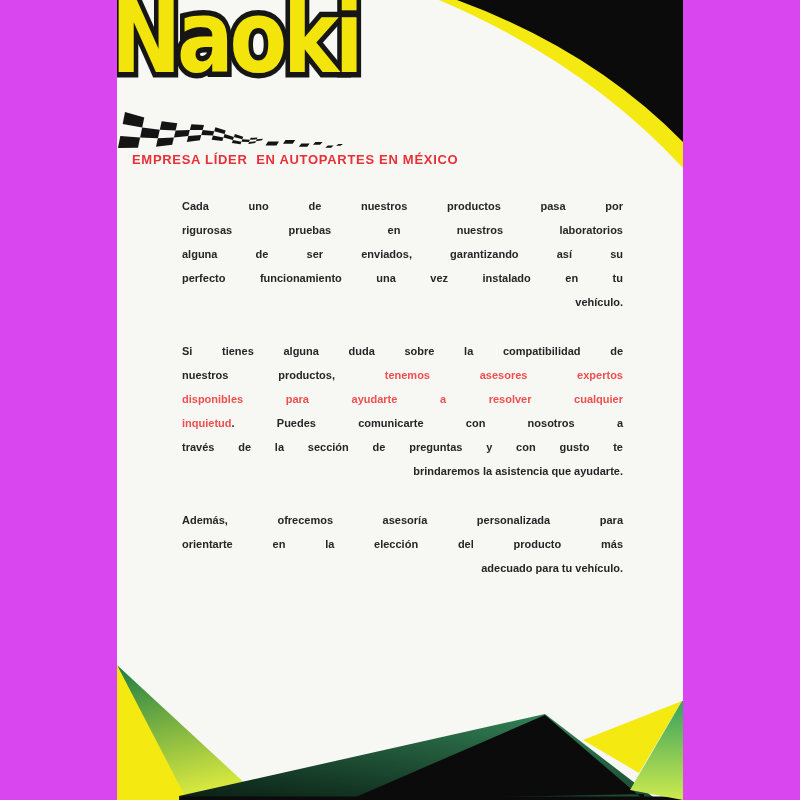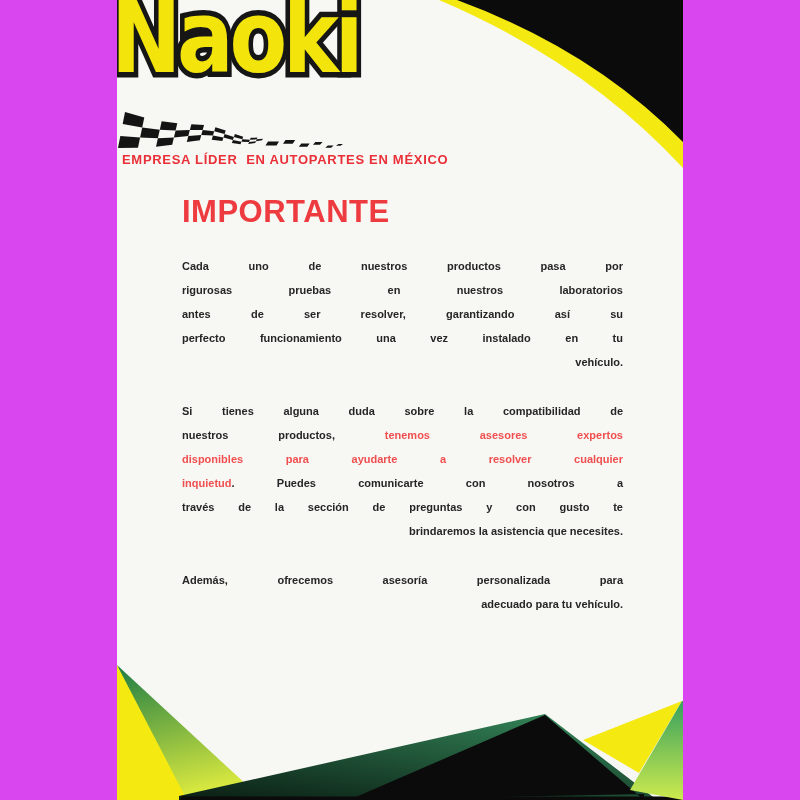"EMPRESA LÍDER EN AUTOPARTES EN" .tagline { left: 5px -> 15px }
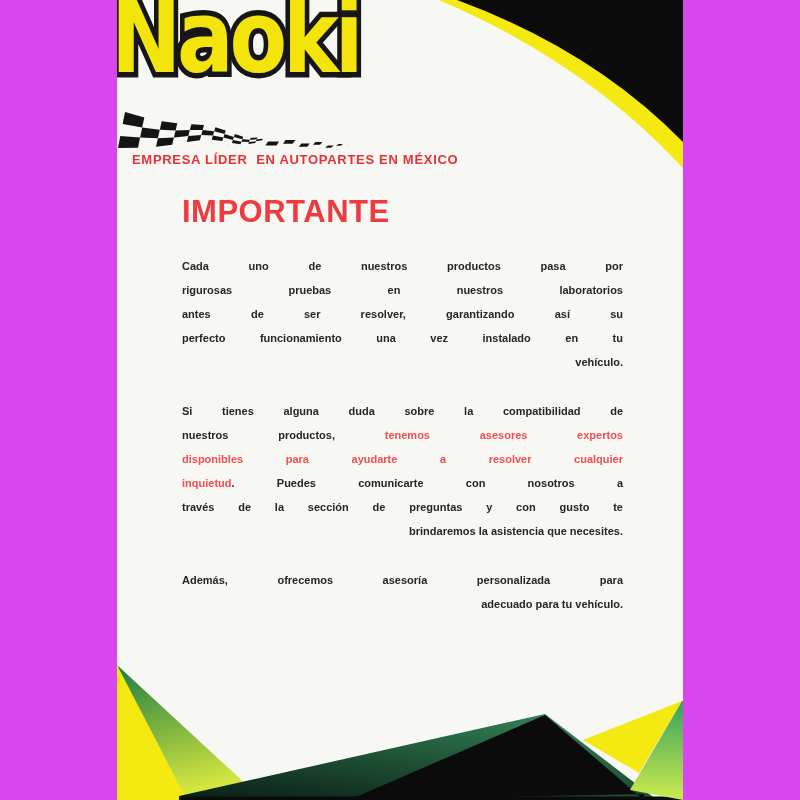"IMPORTANTE" h1.heading { html: <h1>IMPORTANTE</h1> -> none }
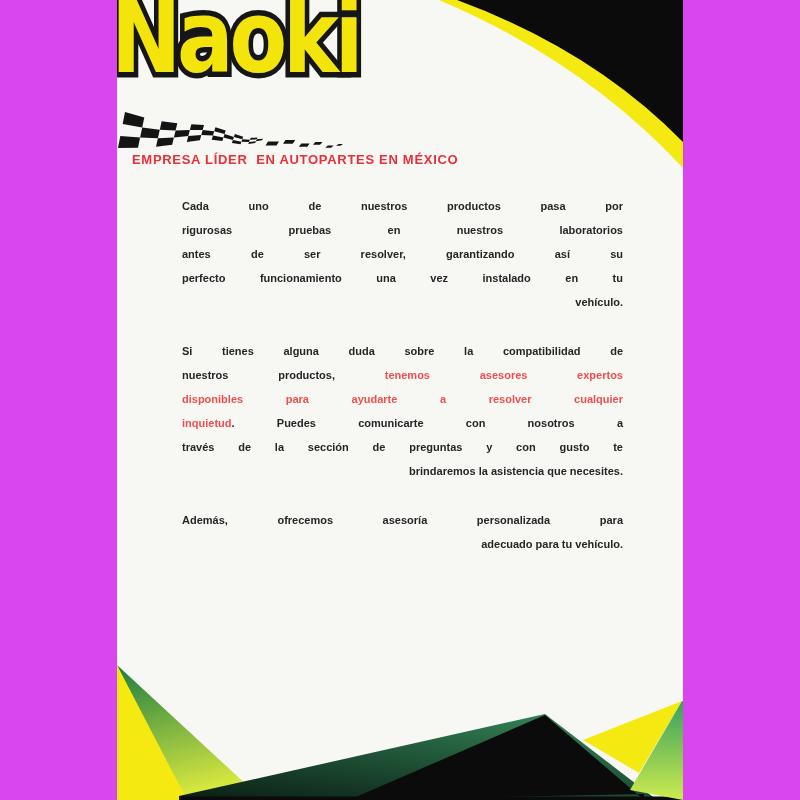"antes de ser resolver, garantizando" span { text: antes de ser resolver -> alguna de ser enviados }
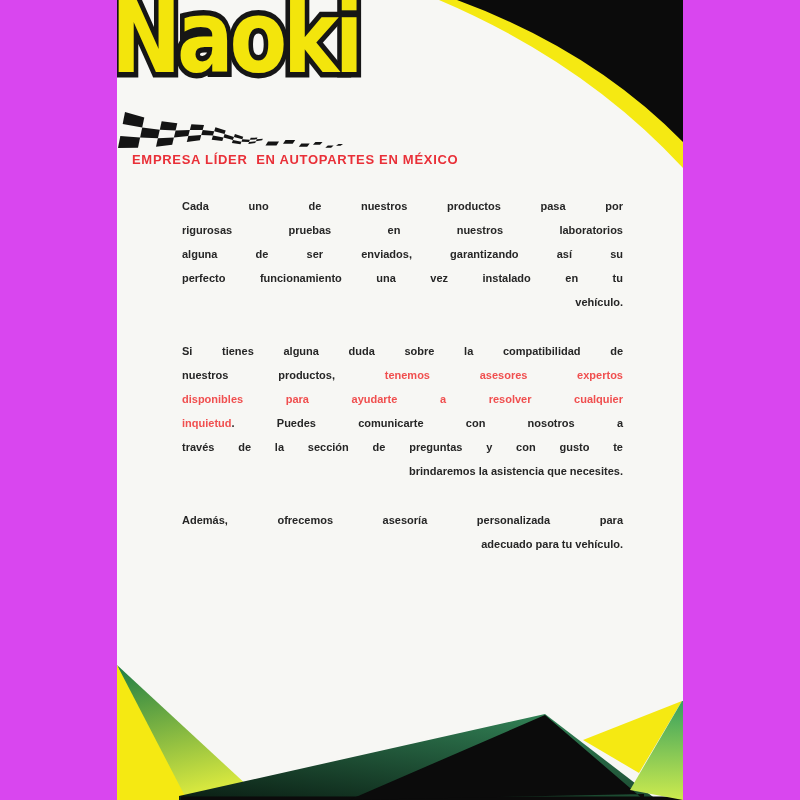"brindaremos la asistencia que necesites." span { text: necesites -> ayudarte }
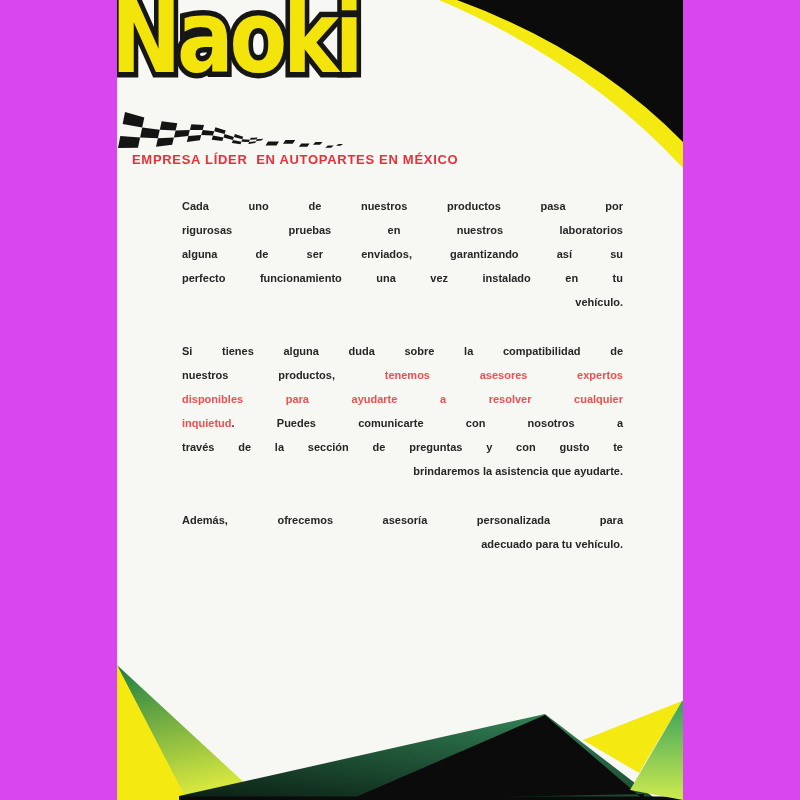"orientarte en la elección del" div.jline { html: none -> <div><span>orientarte en la elección del producto más</span></div> }
